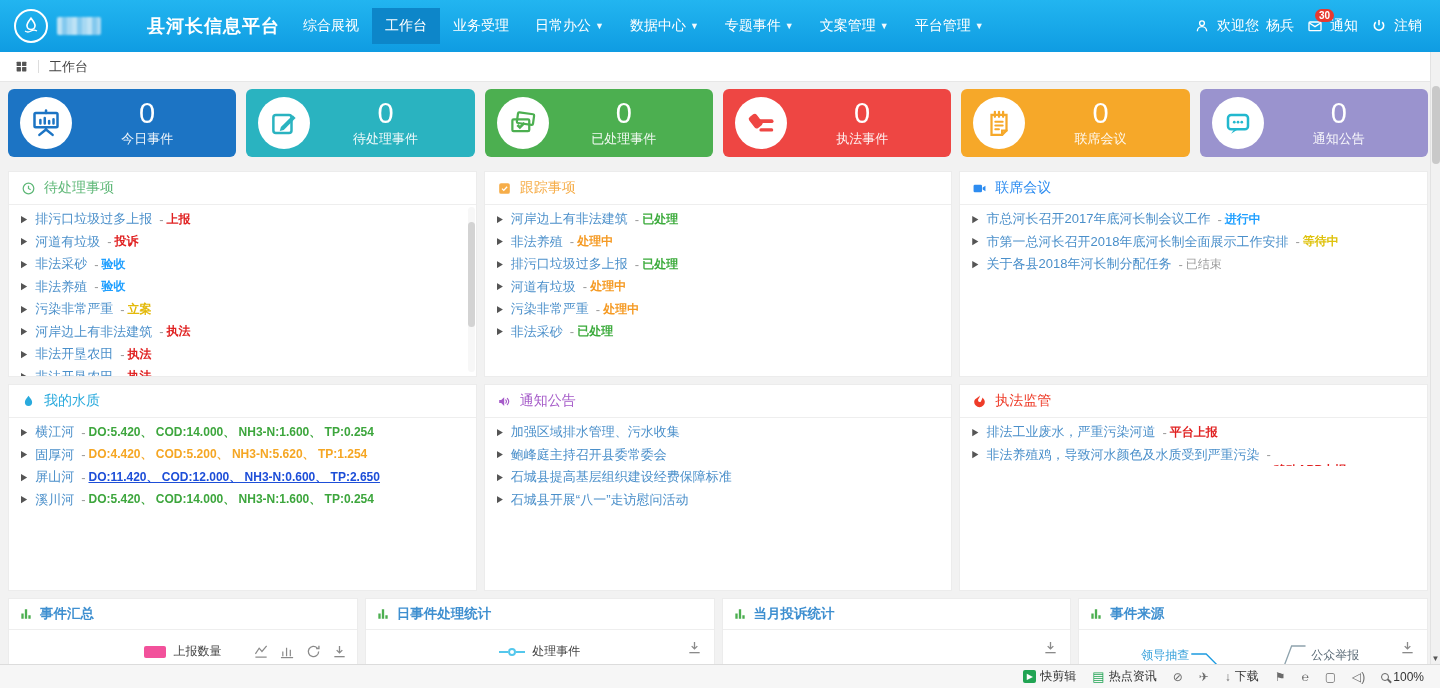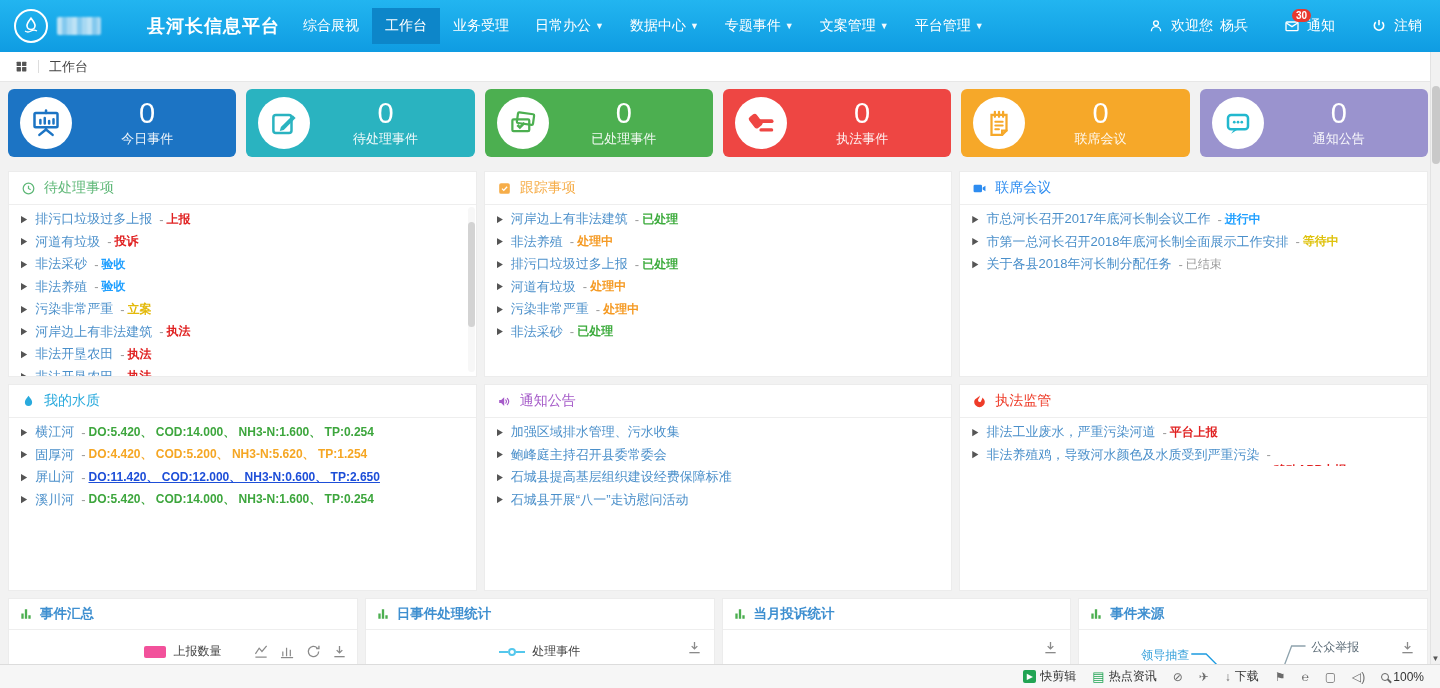"欢迎您" .nav-right { gap: 36px -> 13px }
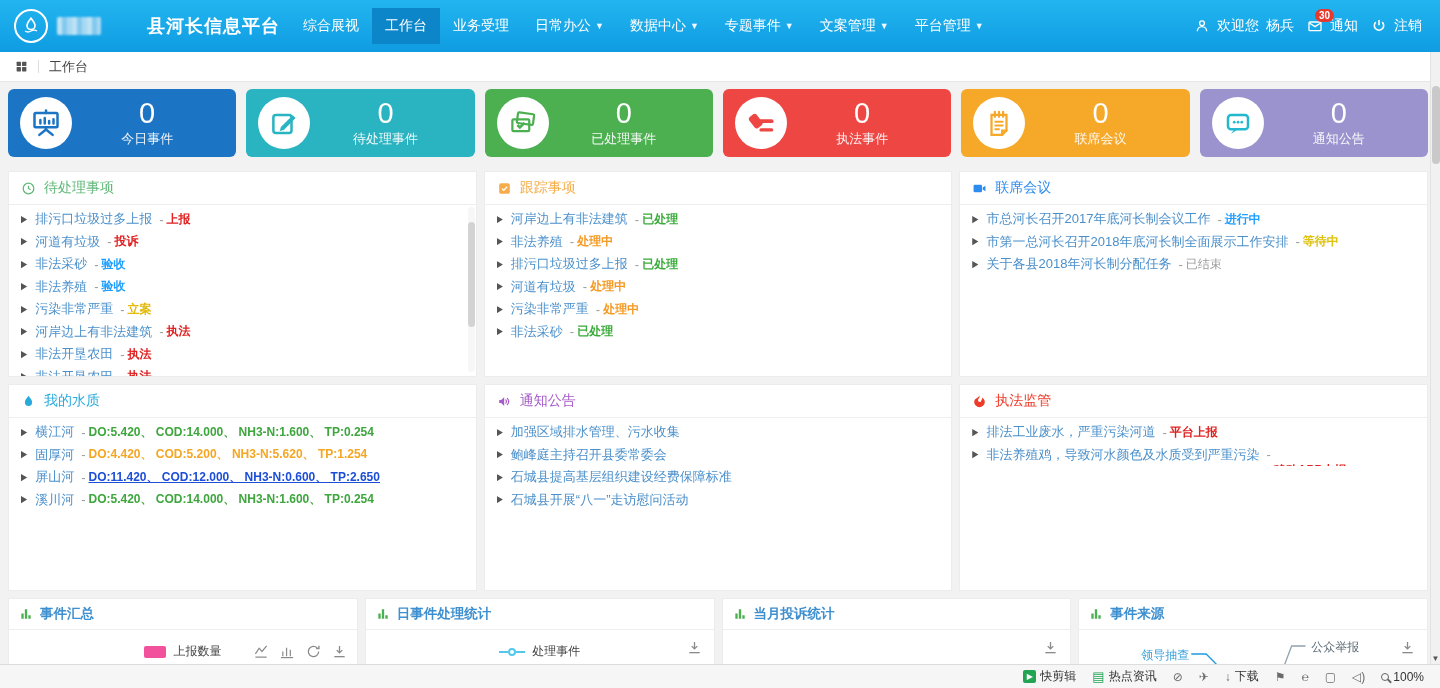"公众举报" span.pielabel { top: 9px -> 17px }
